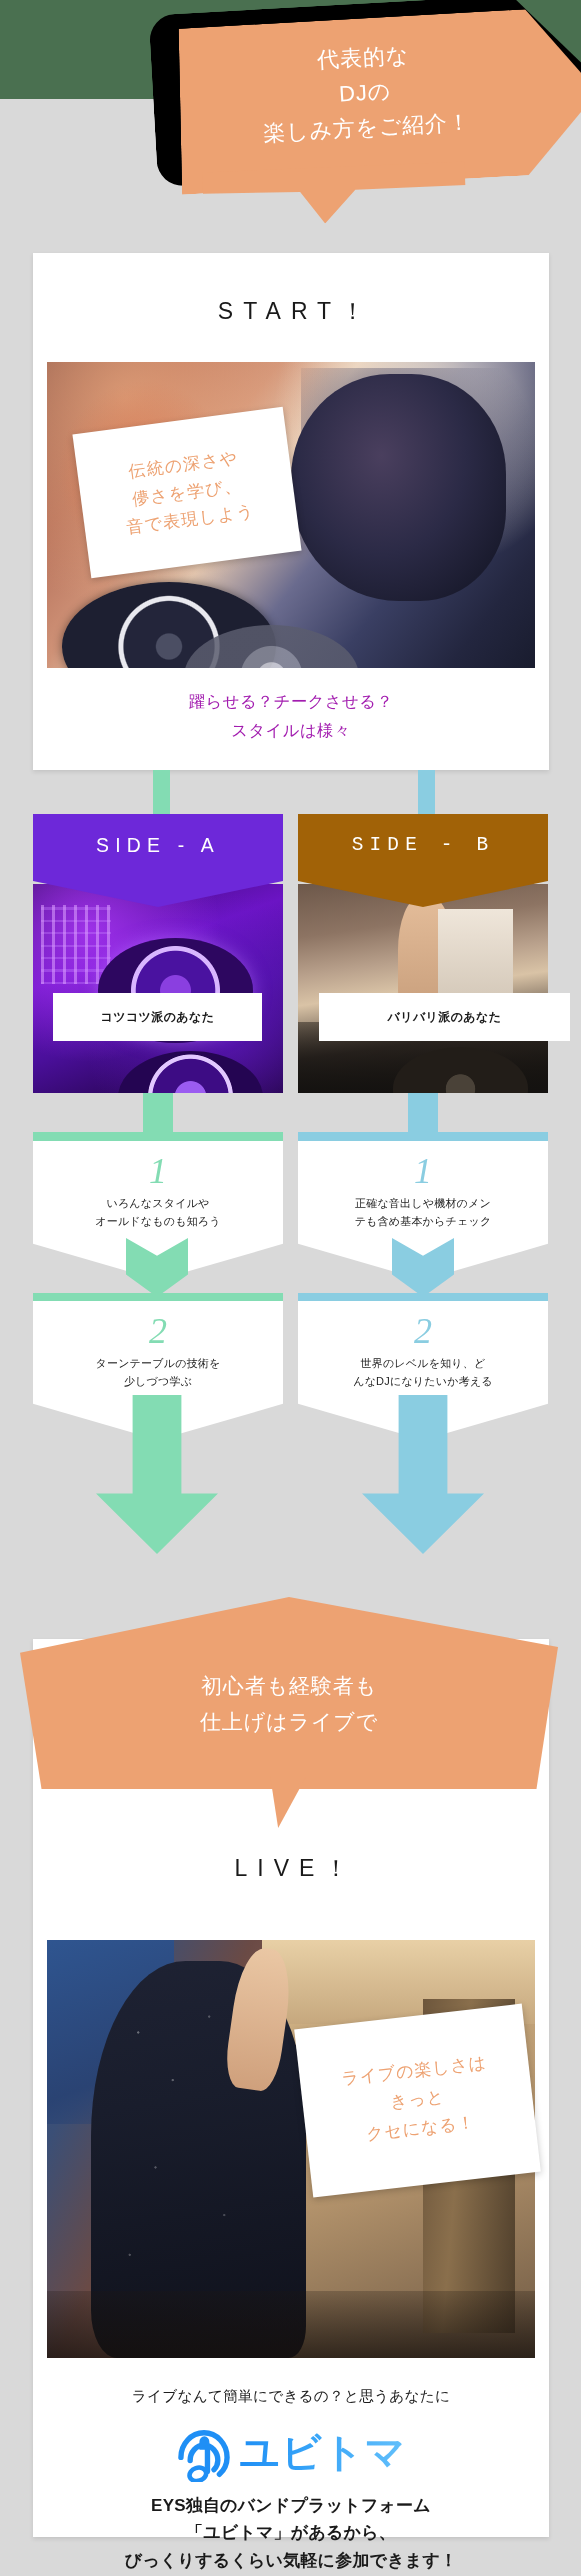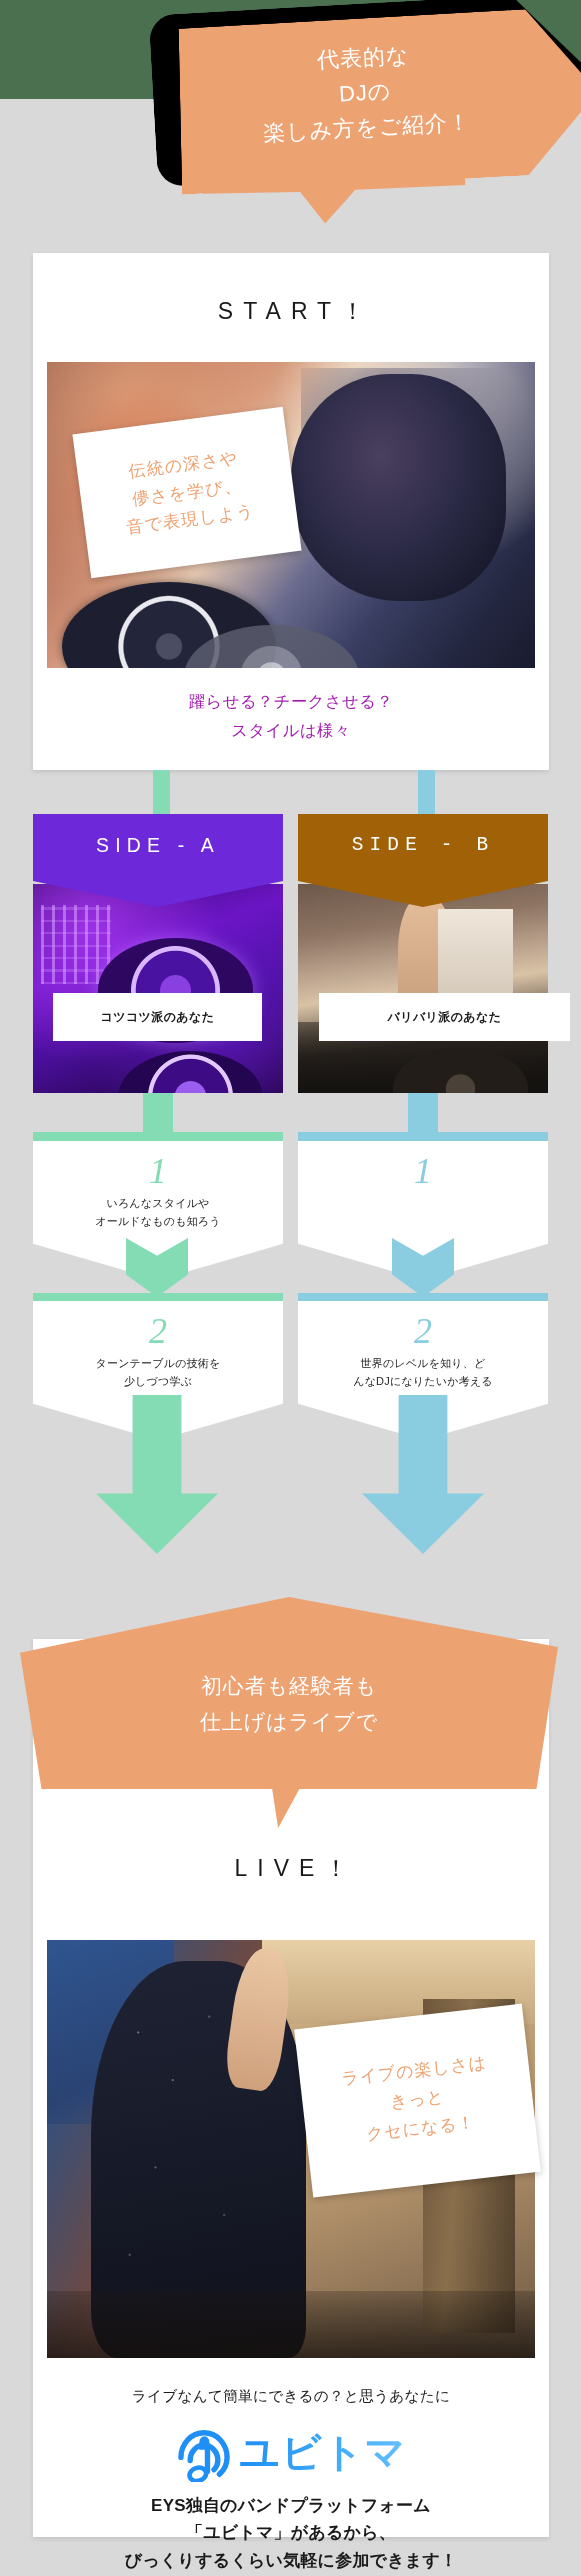"正確な音出しや機材のメン" div.step-text { html: none -> <div> <div>正確な音出しや機材のメン</div> <div>テも含め基本からチェック</div> </div> }
